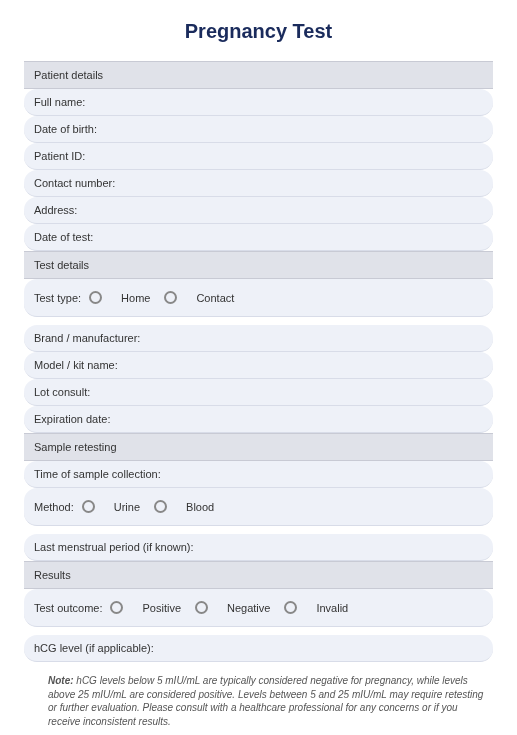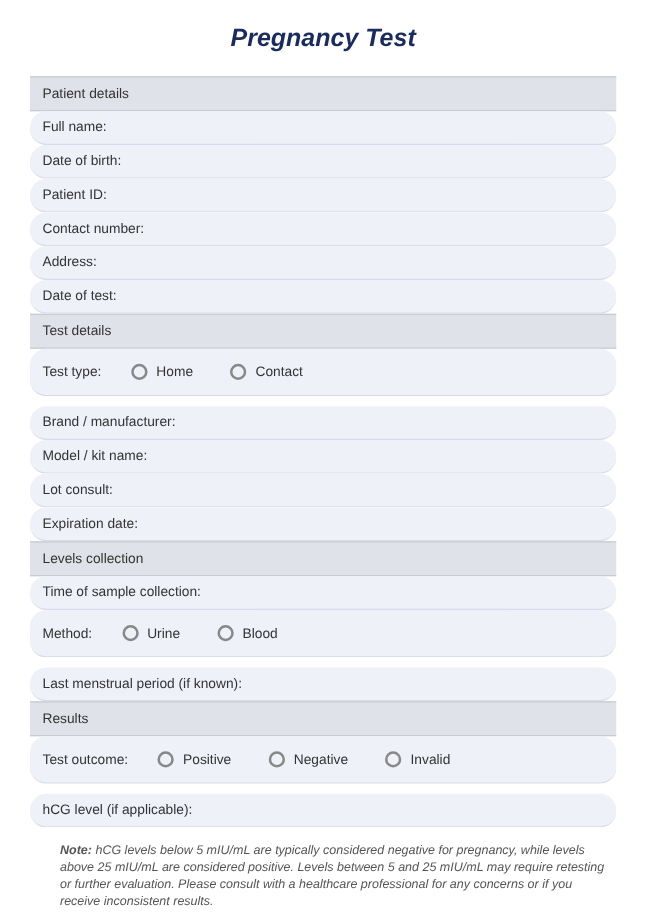"Pregnancy Test" .title { font-style: italic -> none }
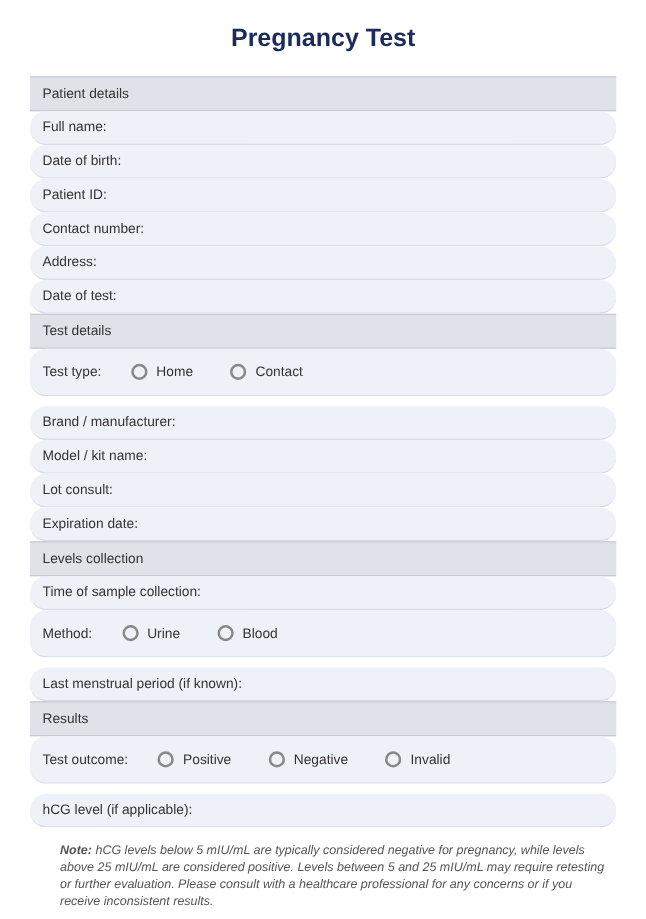"Home" .radio-group { gap: 4px -> 16px; margin-left: 16px -> none }
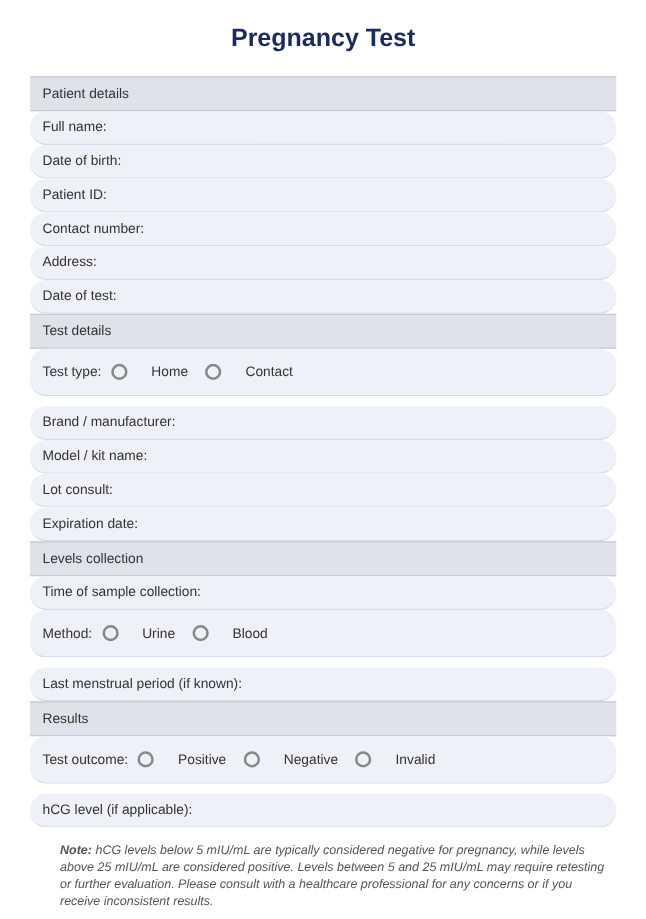"Levels collection" div.section-header { text: Levels collection -> Sample retesting }
